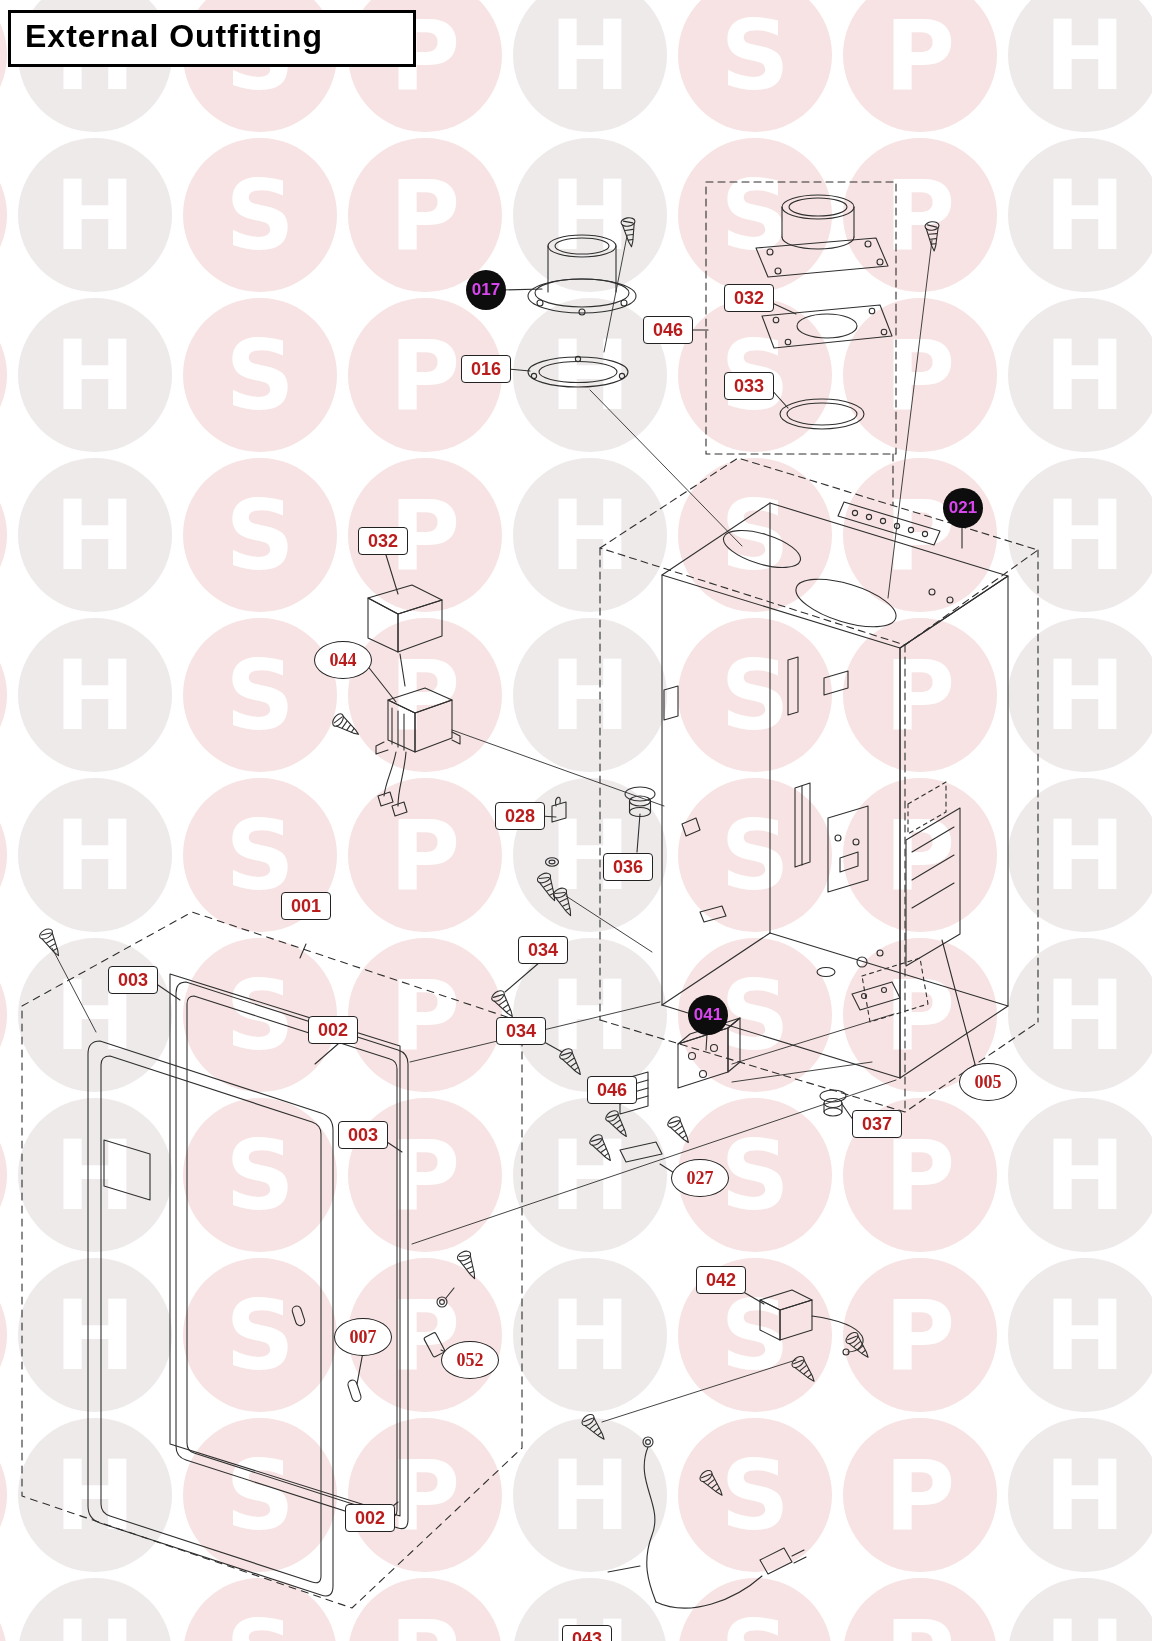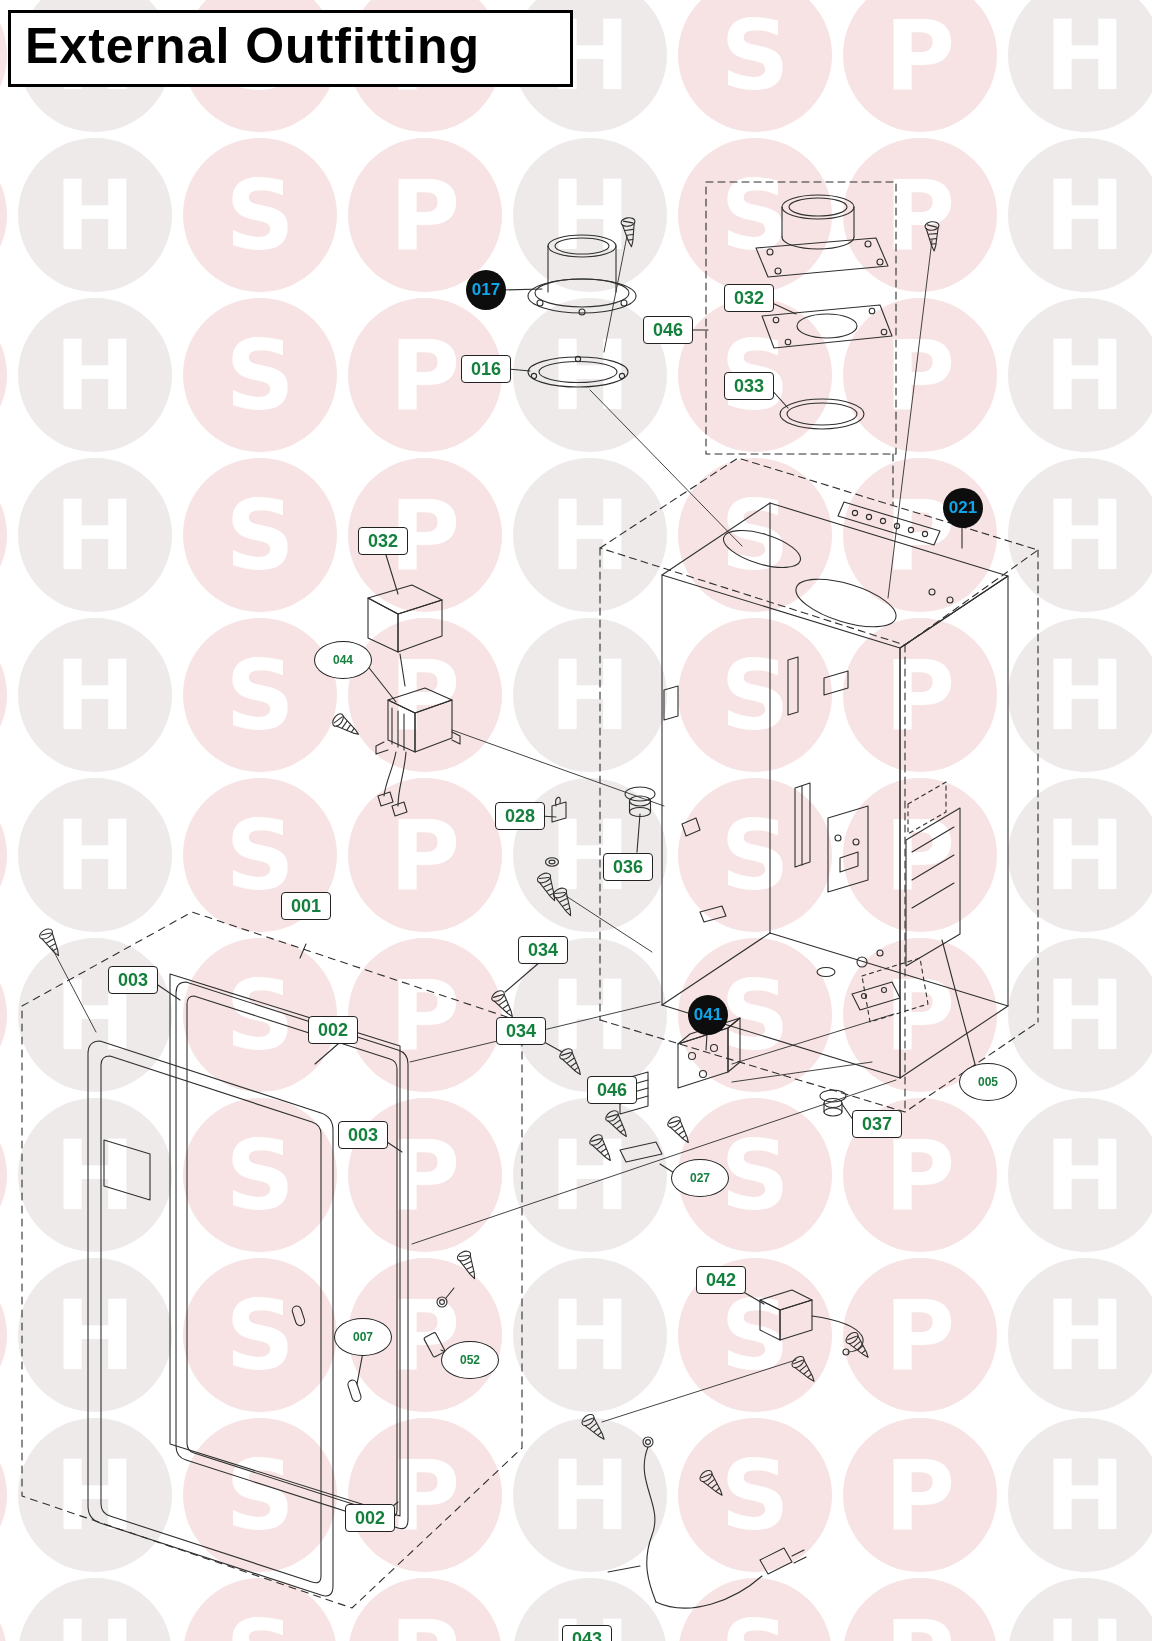"External Outfitting" .title-box { font-size: 50px -> 32px }
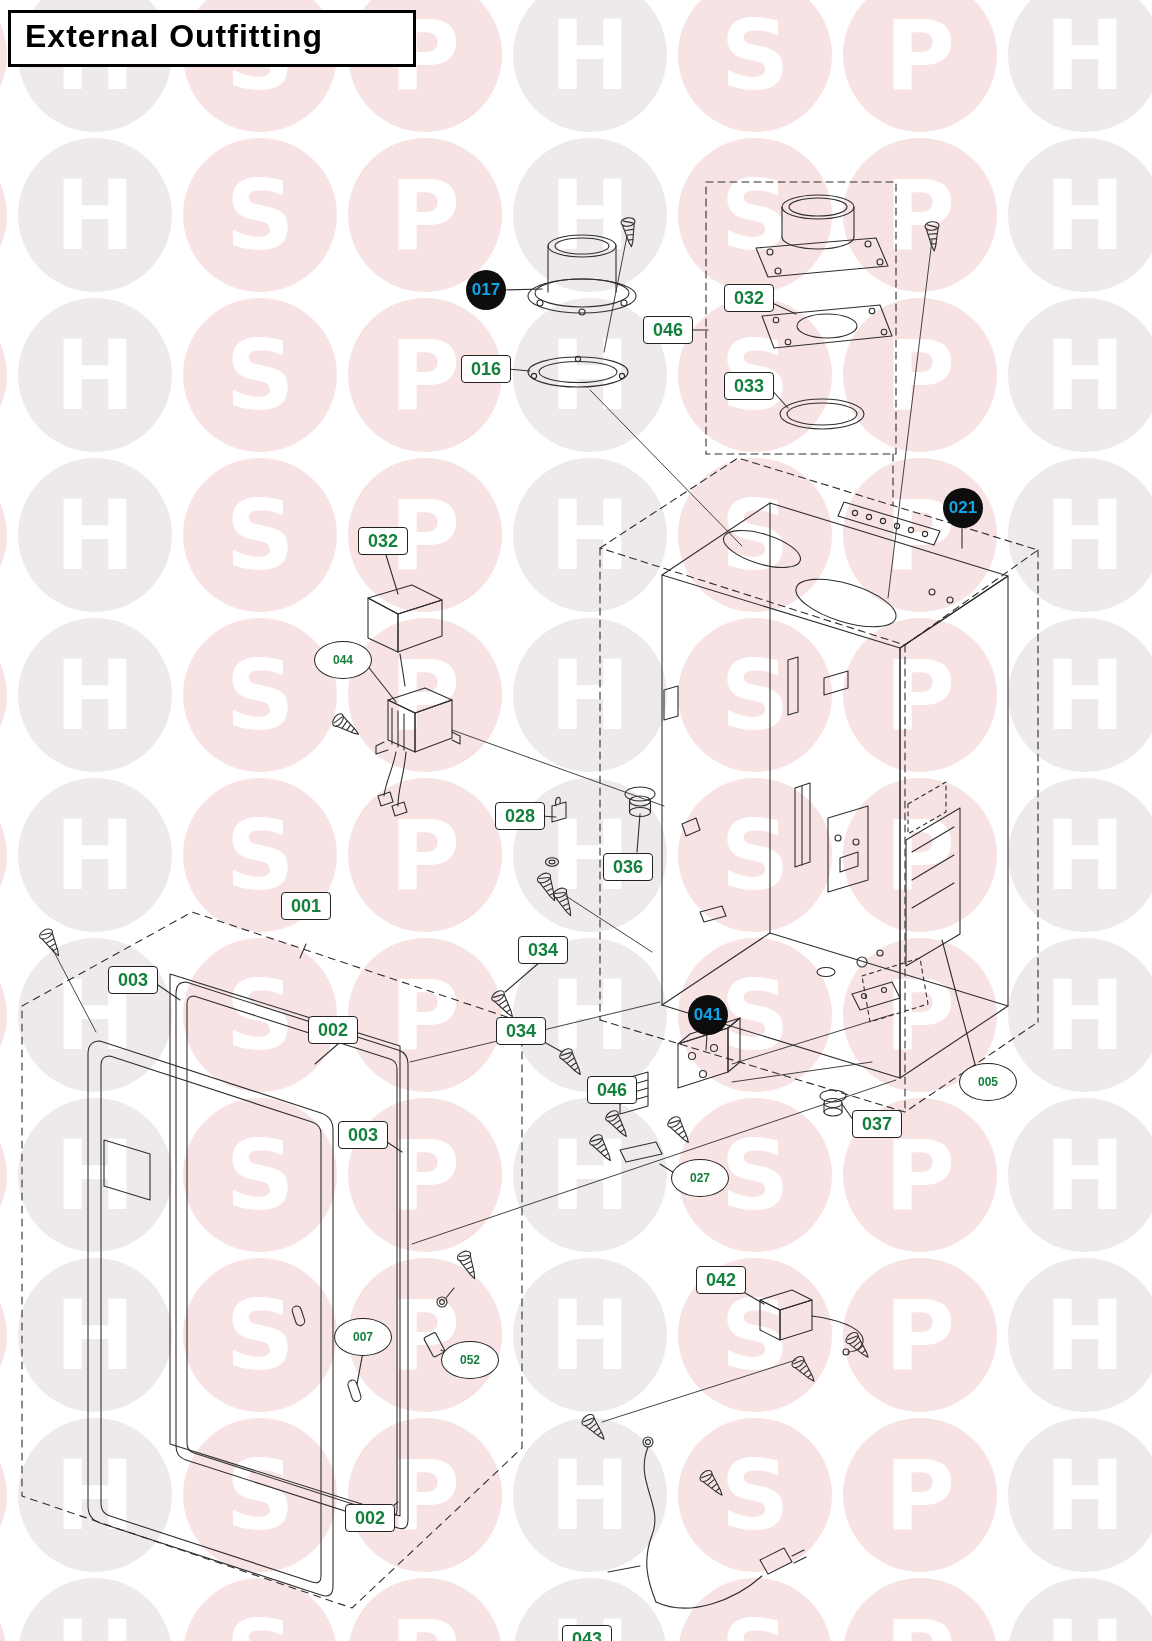"017" .lbl.dark { color: #0ea5e9 -> #d946ef }
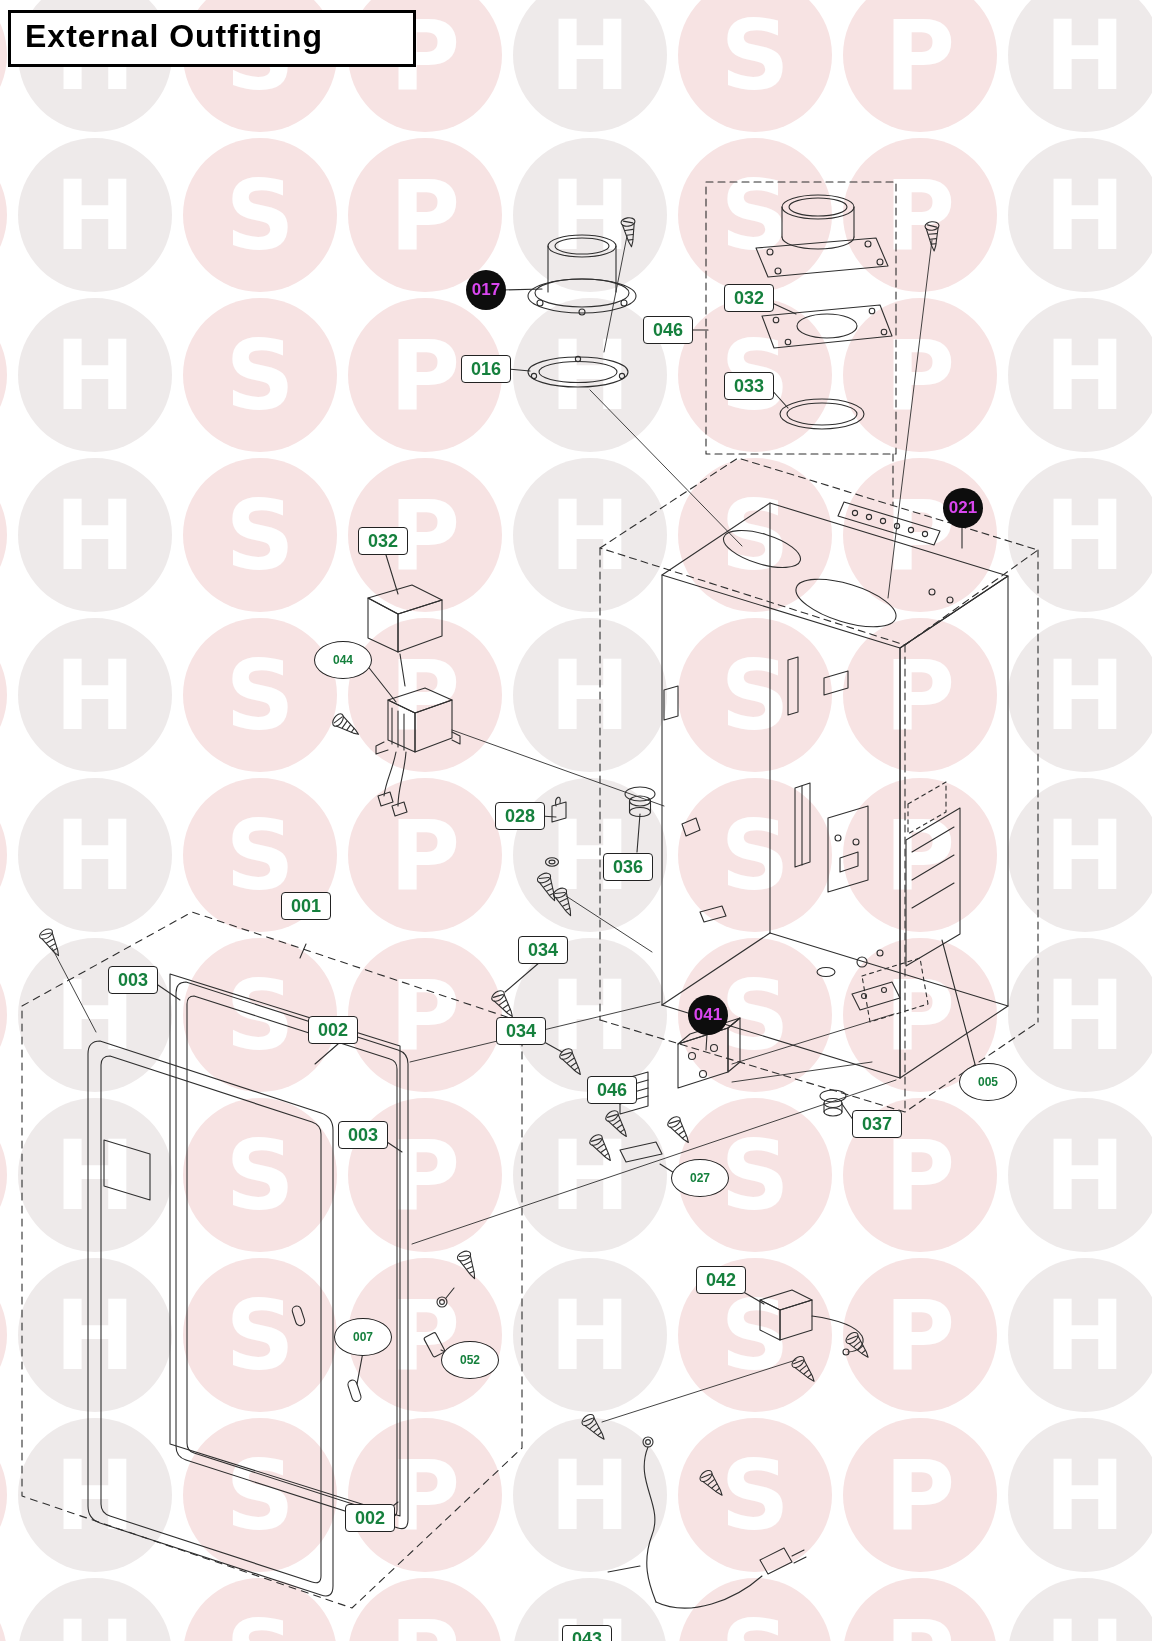"032" .lbl { color: #15803d -> #b91c1c }
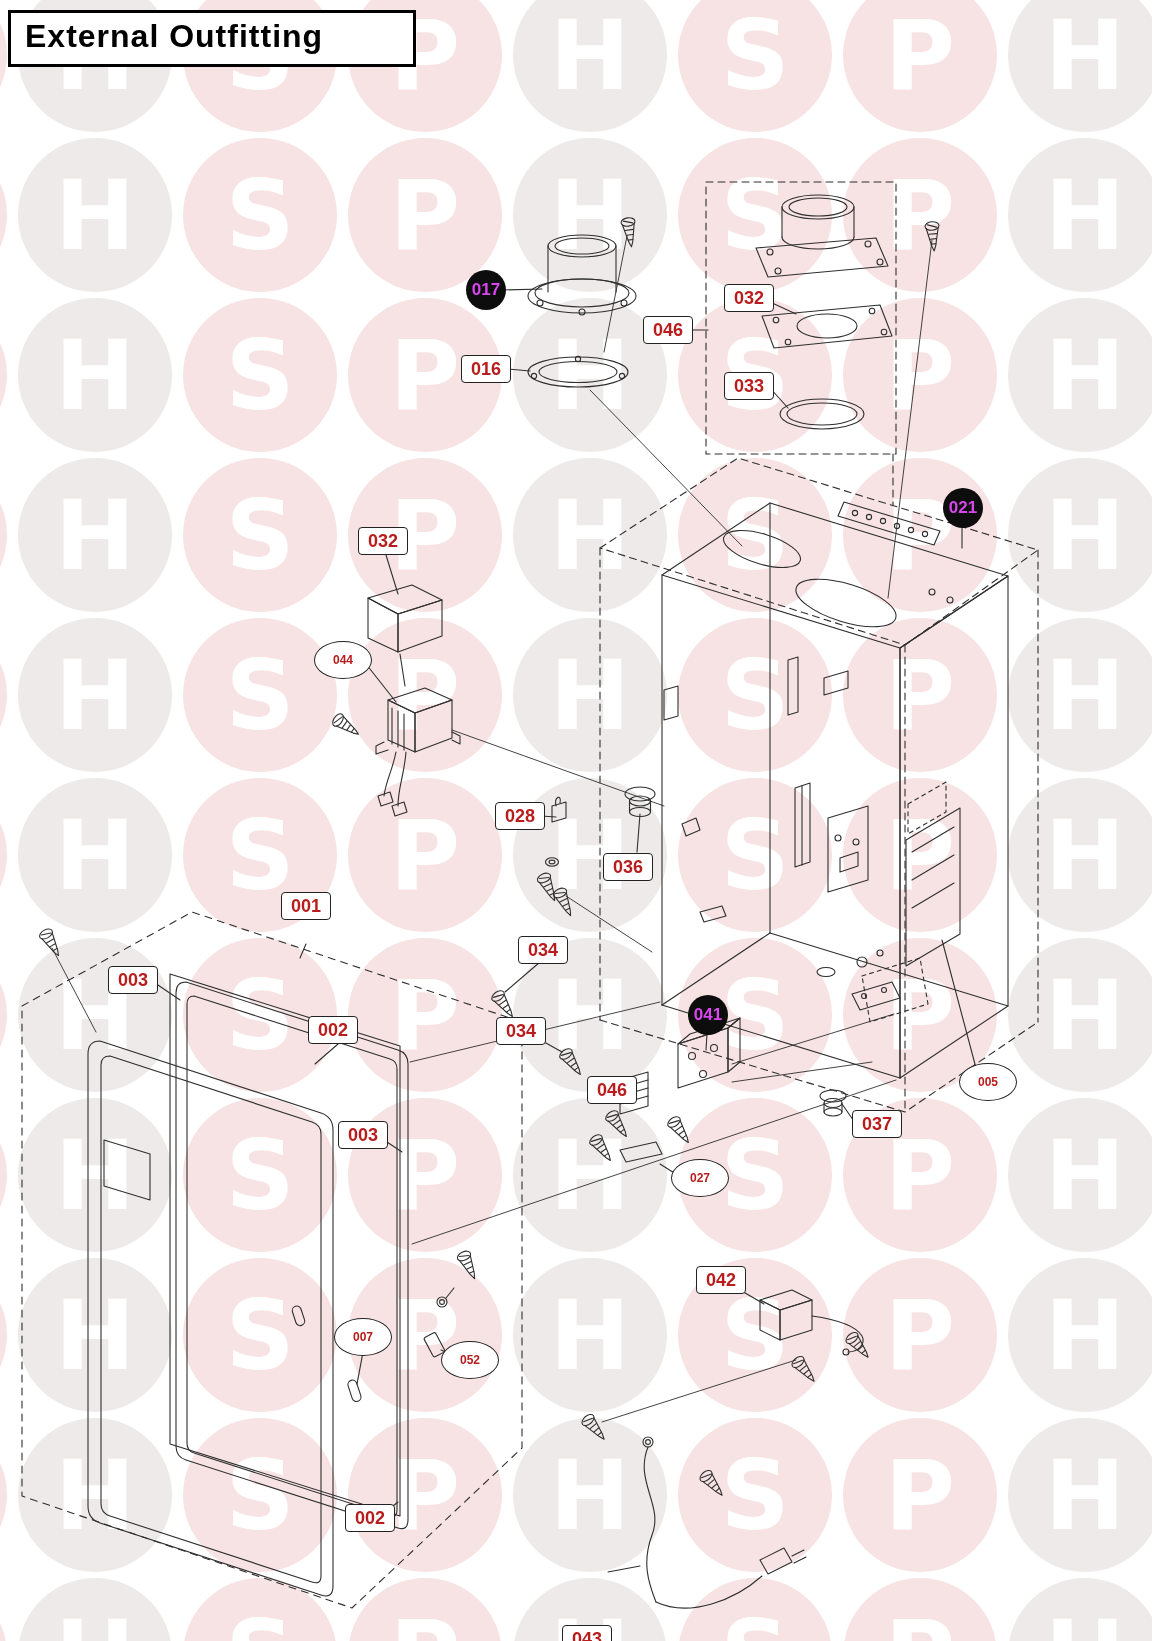"044" .lbl.oval { font-family: none -> Liberation Serif, serif; font-size: 12px -> 18px }
